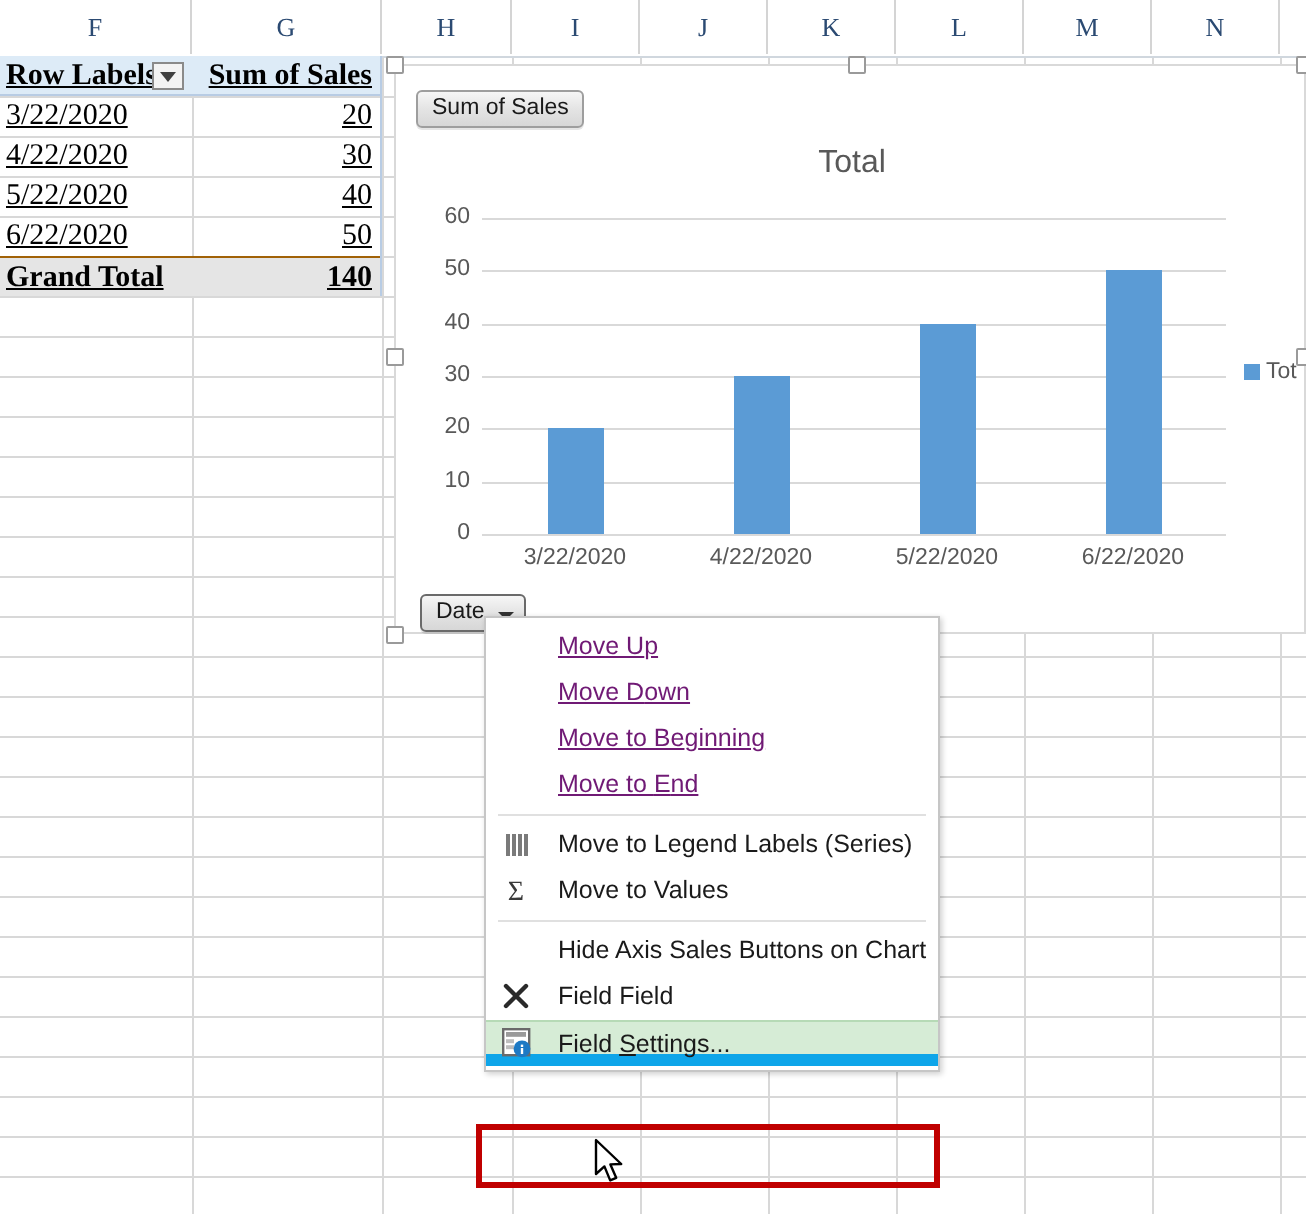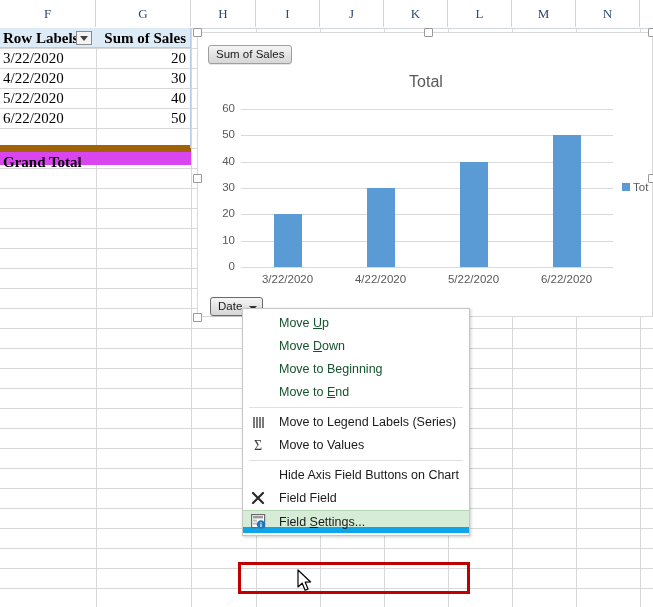"Grand Total" .pv-total { background: #d946ef -> #e5e5e5; border-top: 7px solid #a16207 -> 1px solid #a16207; margin-top: 17px -> none }
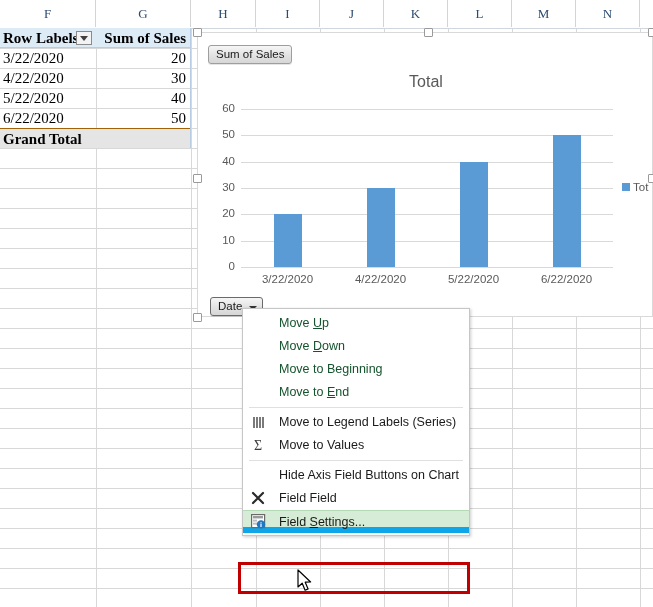"140" div.pv-cell { html: none -> <div>140</div> }
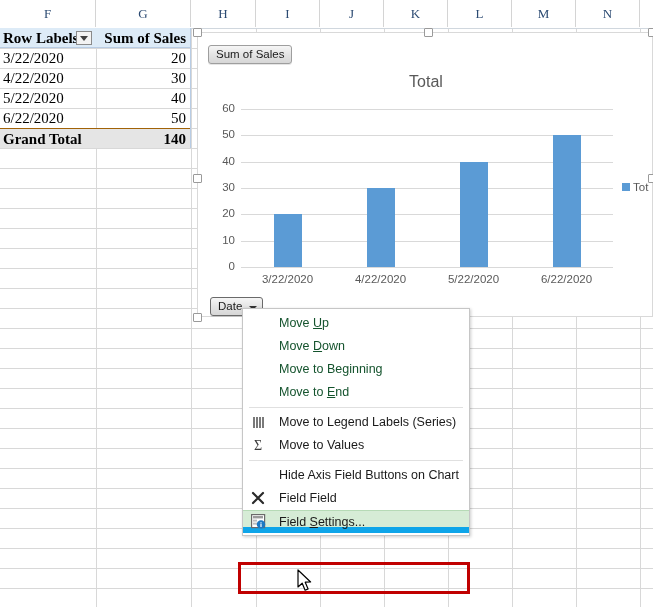"Move Up" .mi.disabled { color: #14532d -> #701a75; text-decoration: none -> underline }
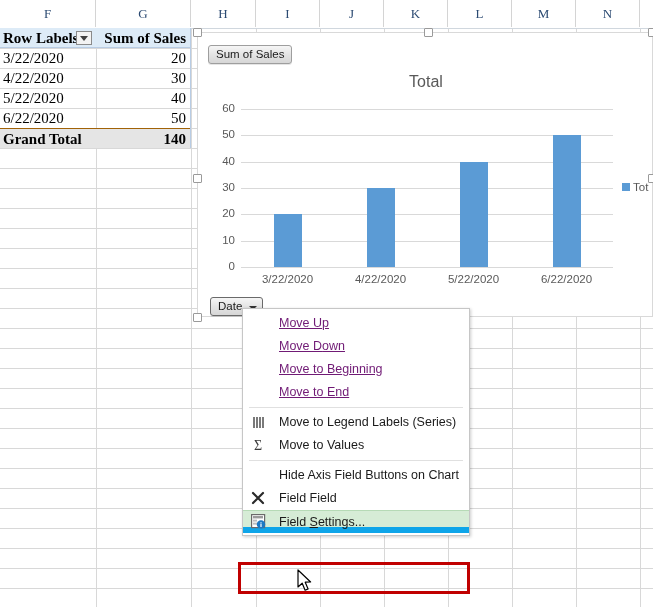"Hide Axis Field Buttons on" span { text: Field -> Sales }
